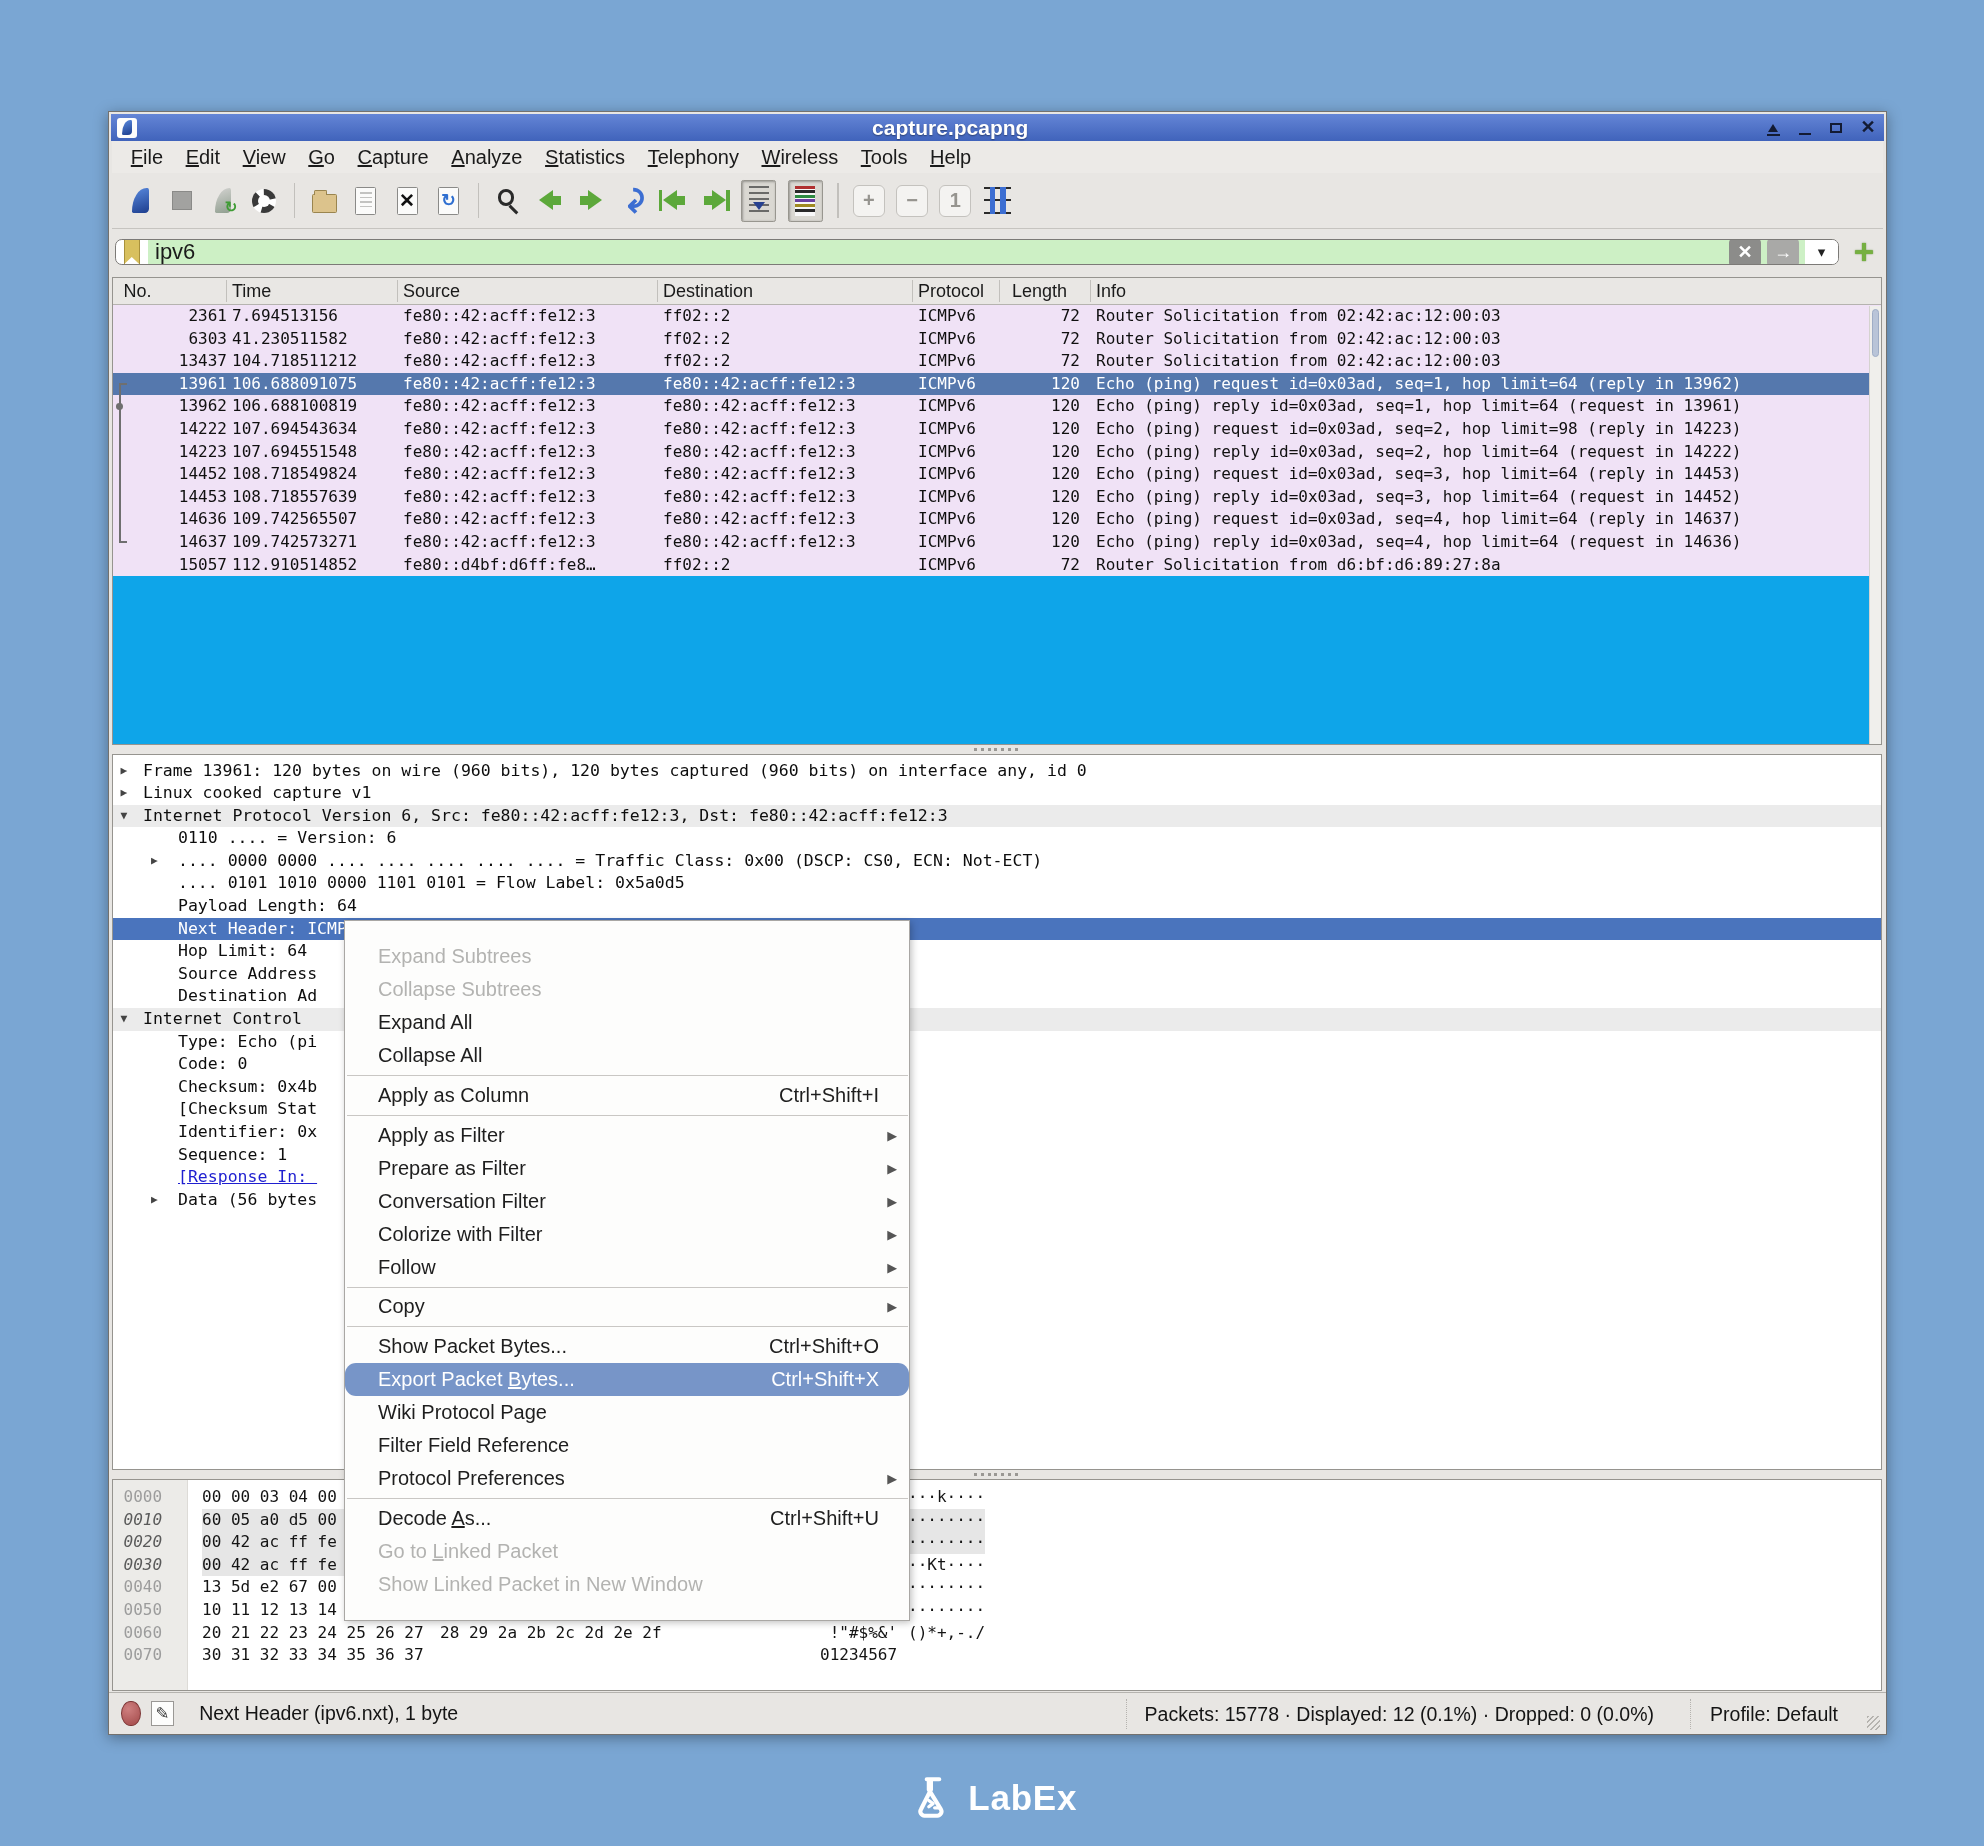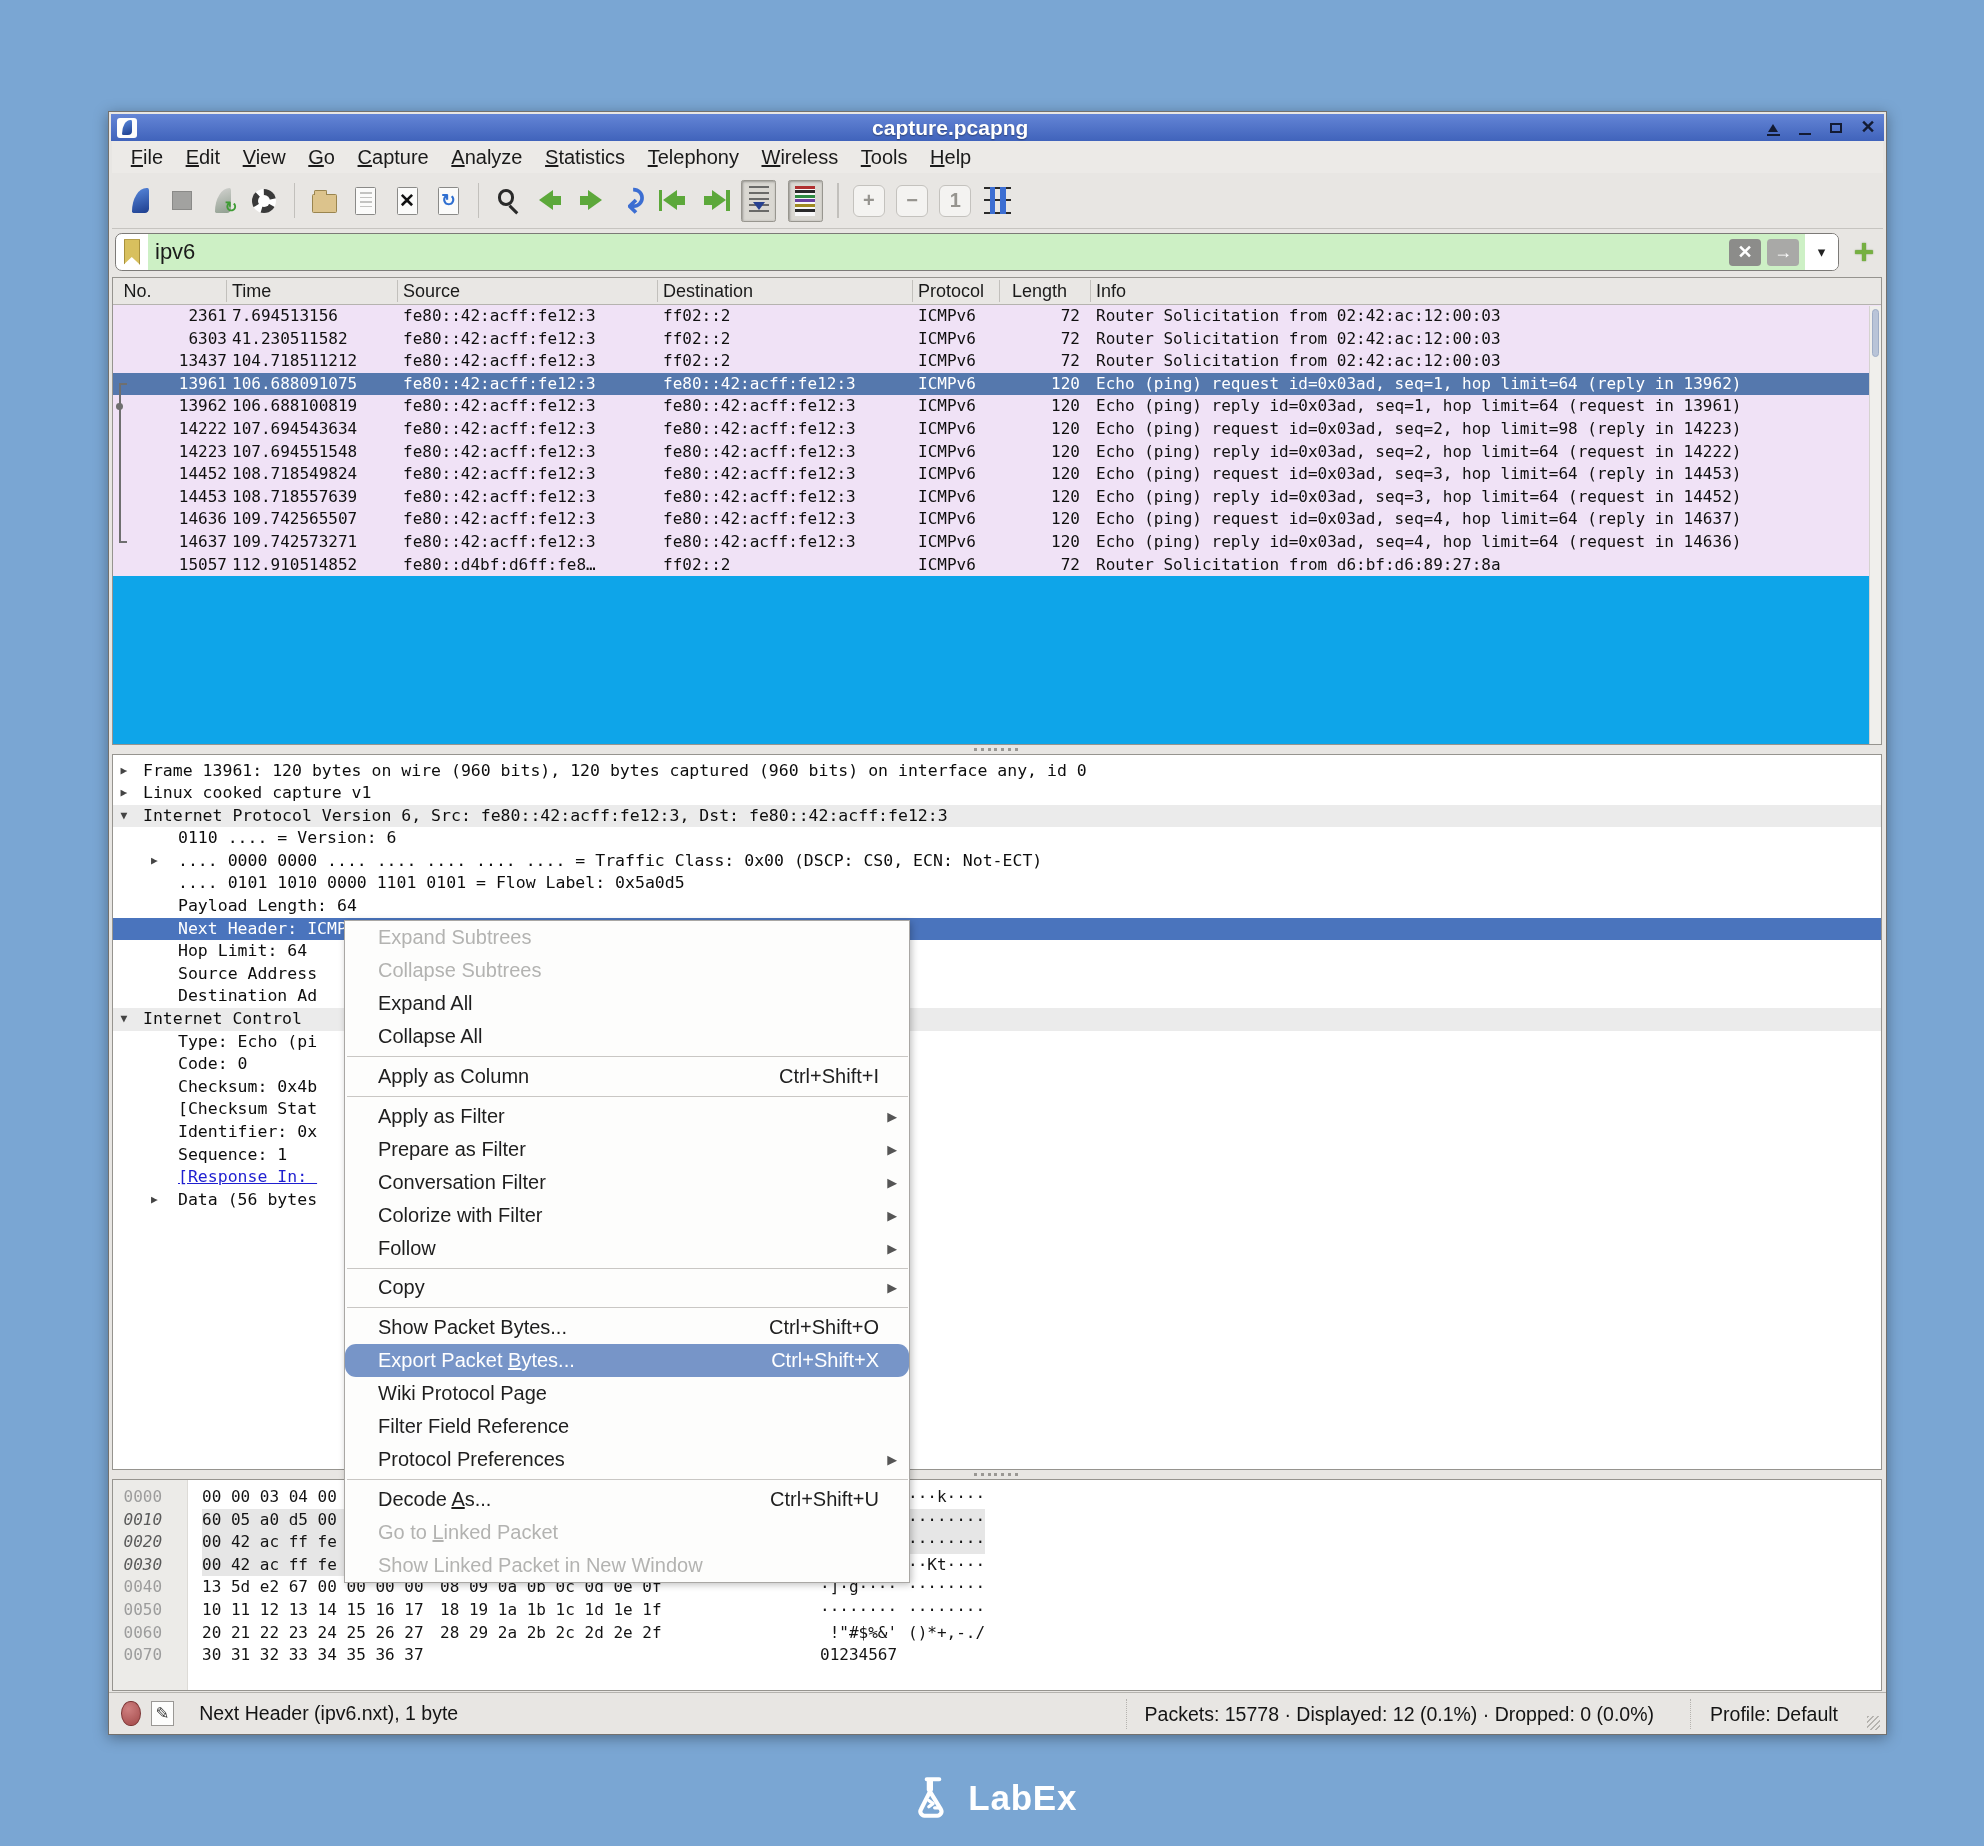"ipv6" .filter-field { height: 38px -> 26px }
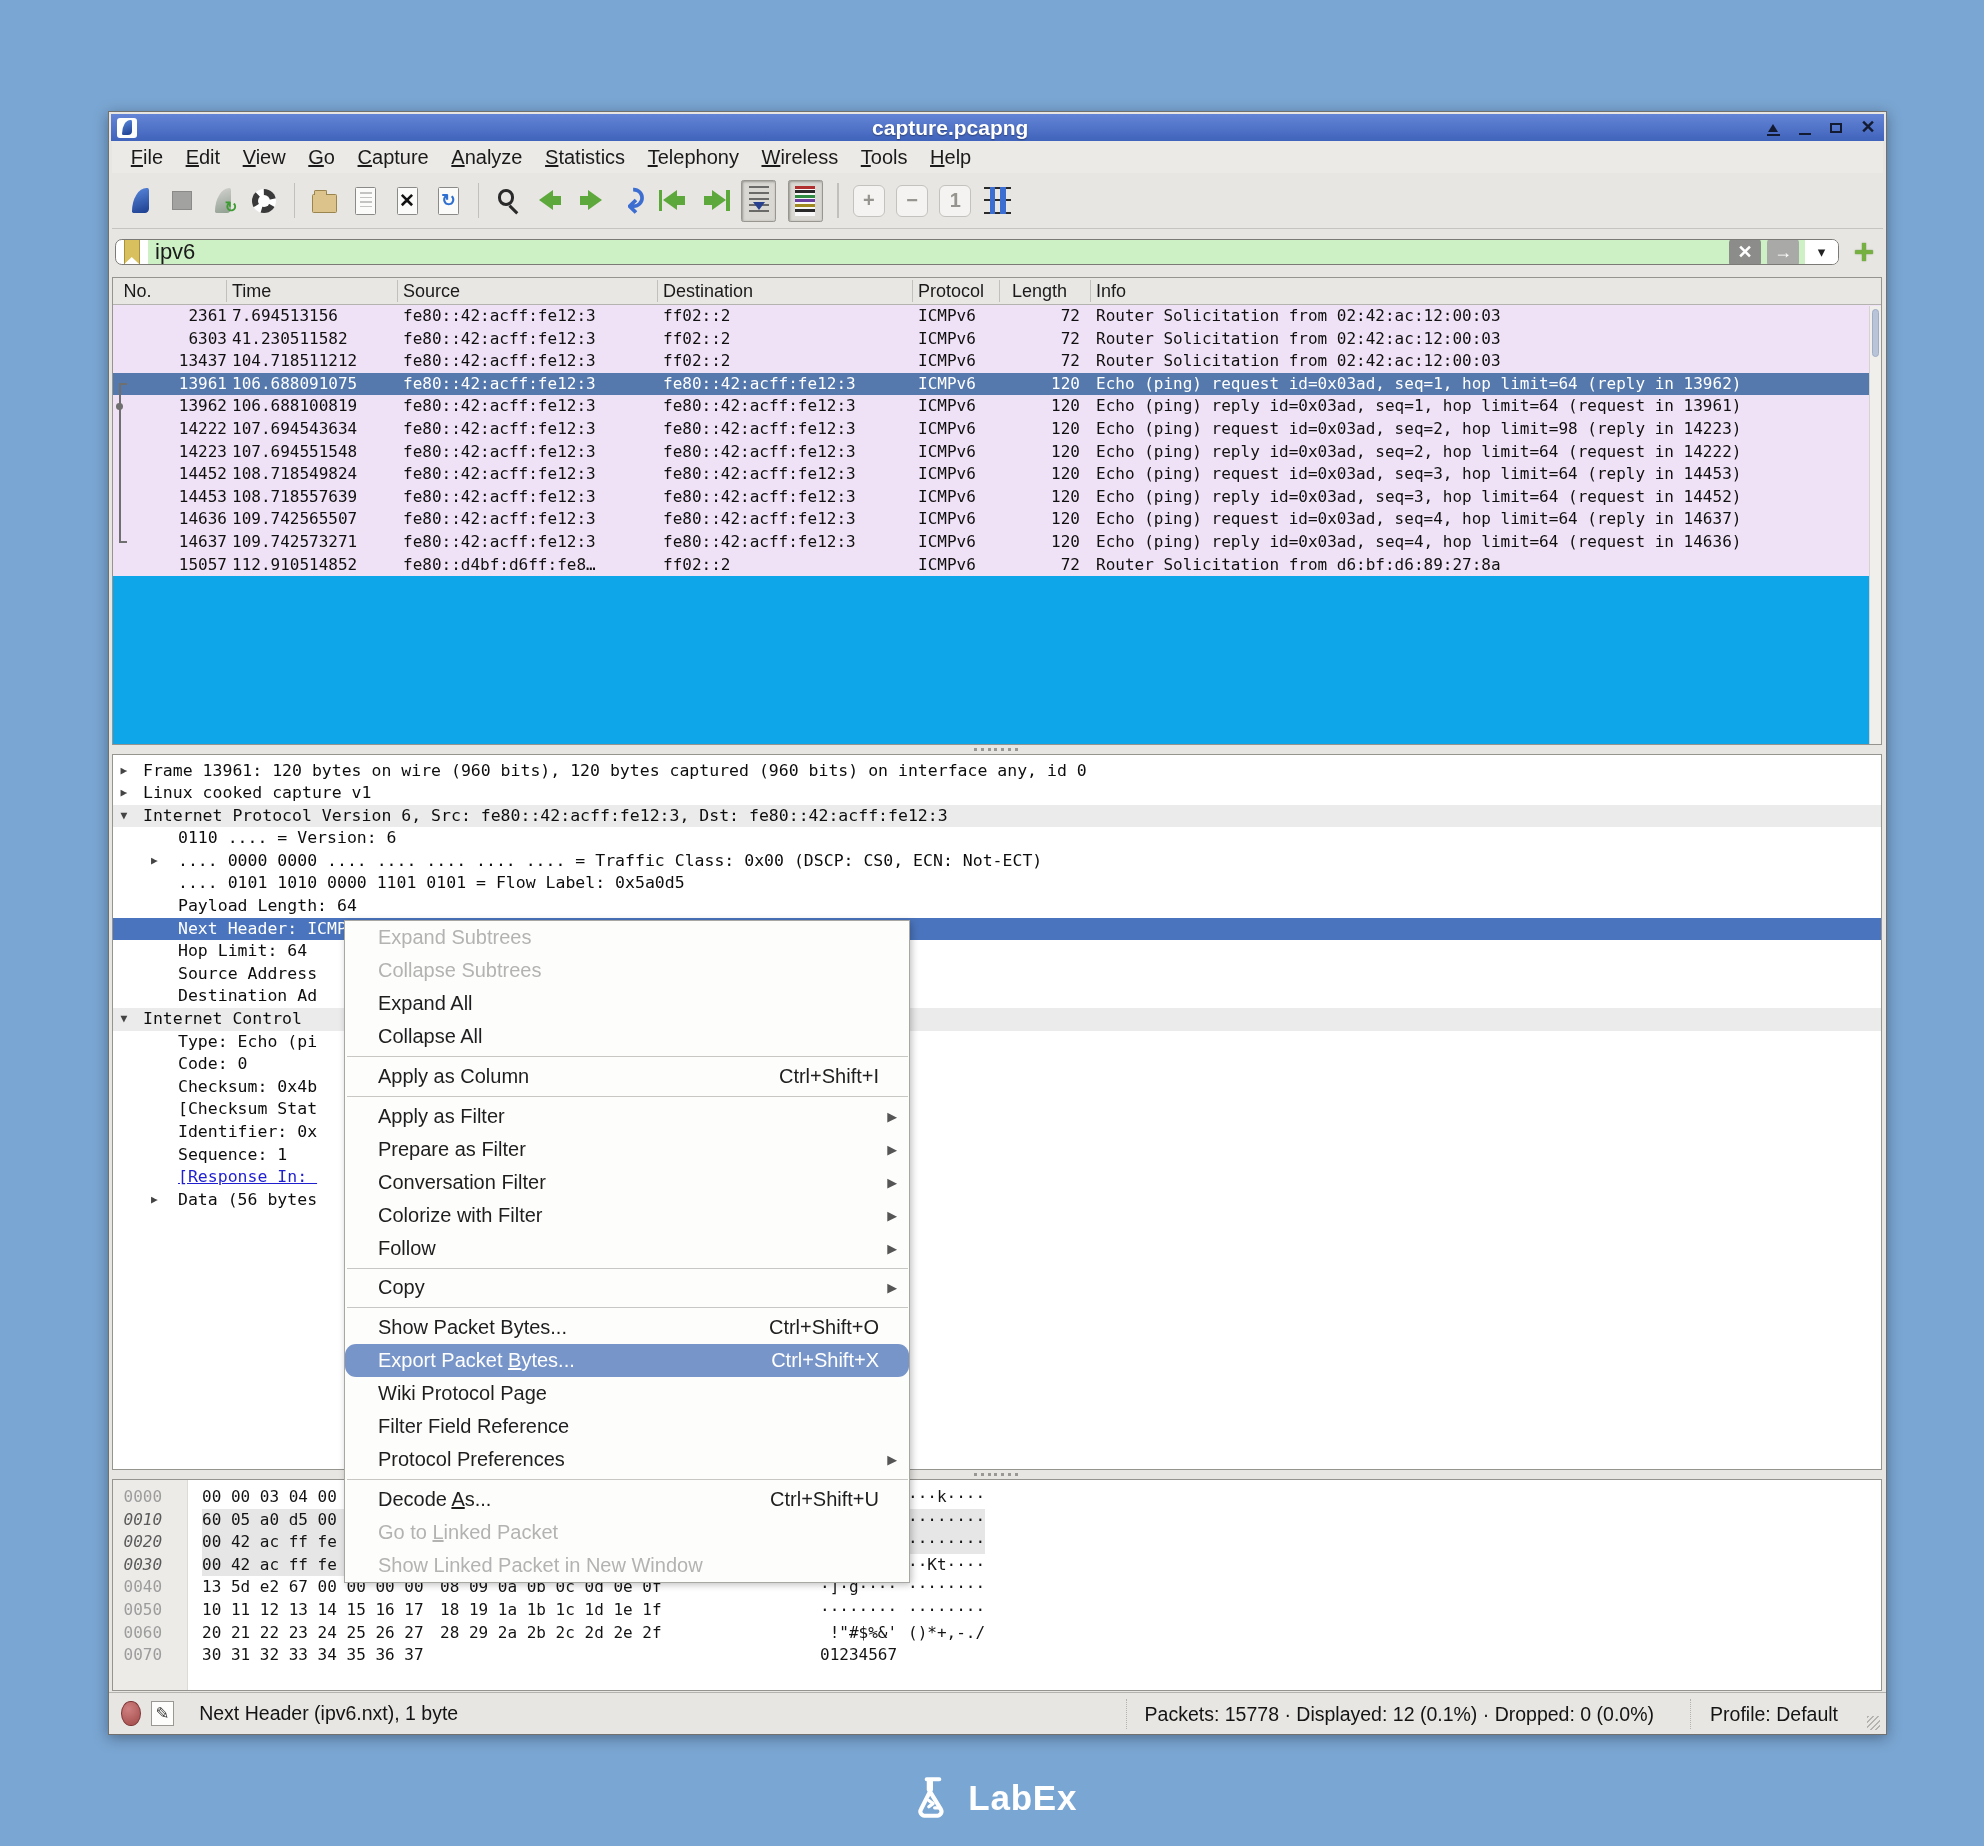"Expand Subtrees" .ctx-menu { padding: 0 0 -> 19px 0 }
